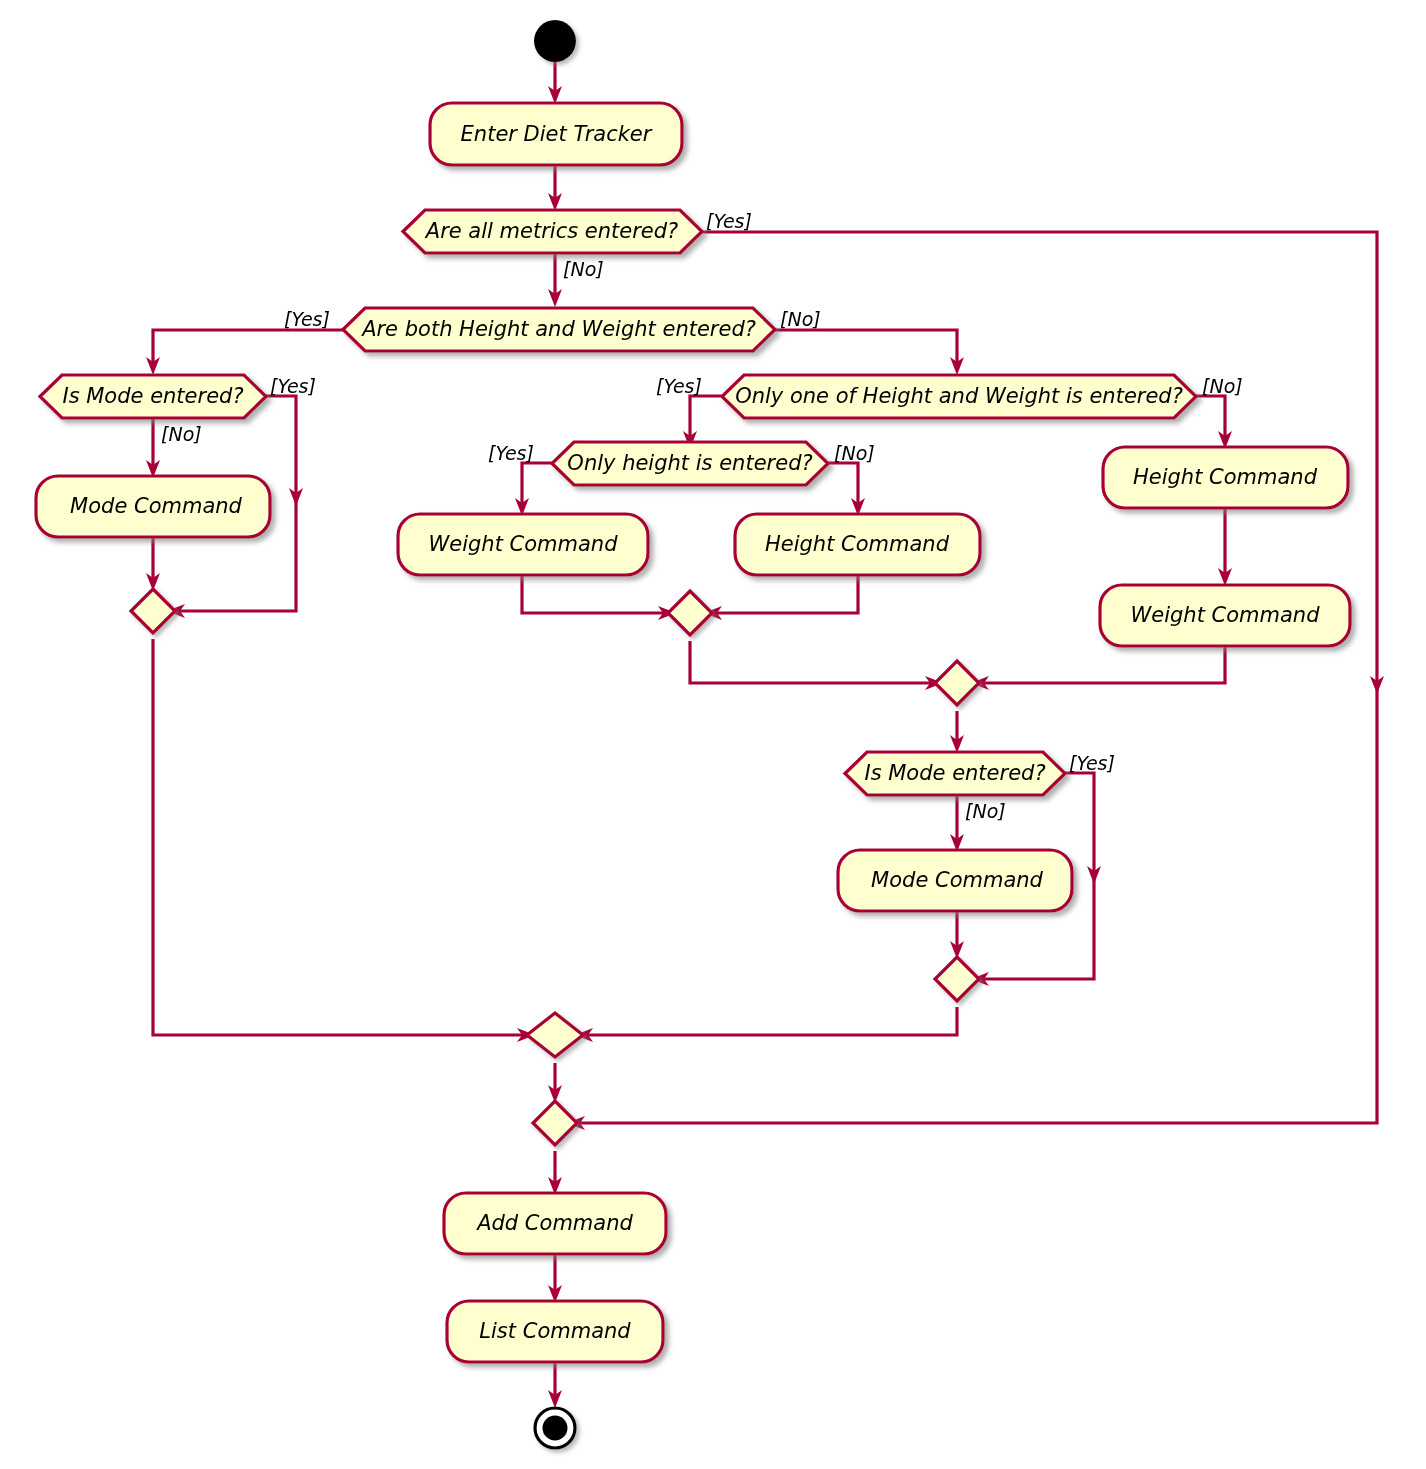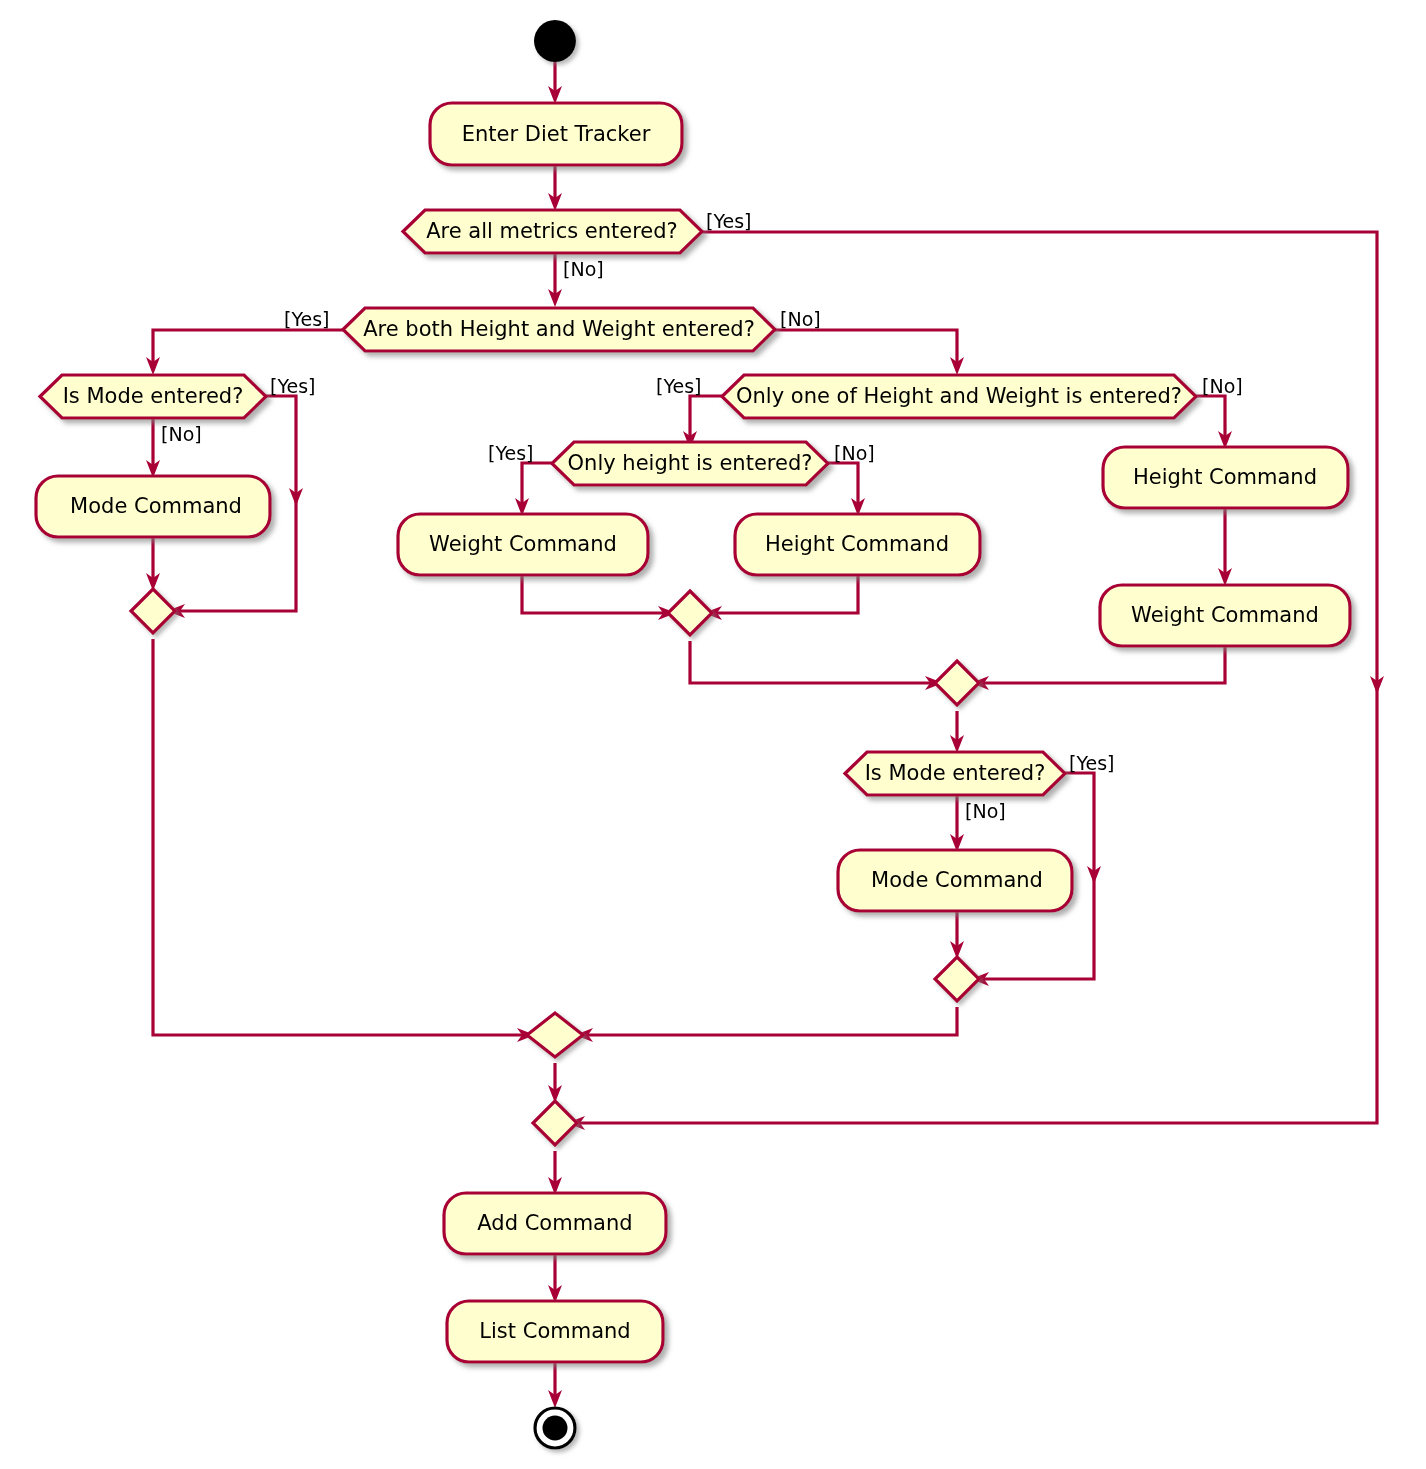"Enter Diet Tracker" #canvas { font-style: none -> italic }
